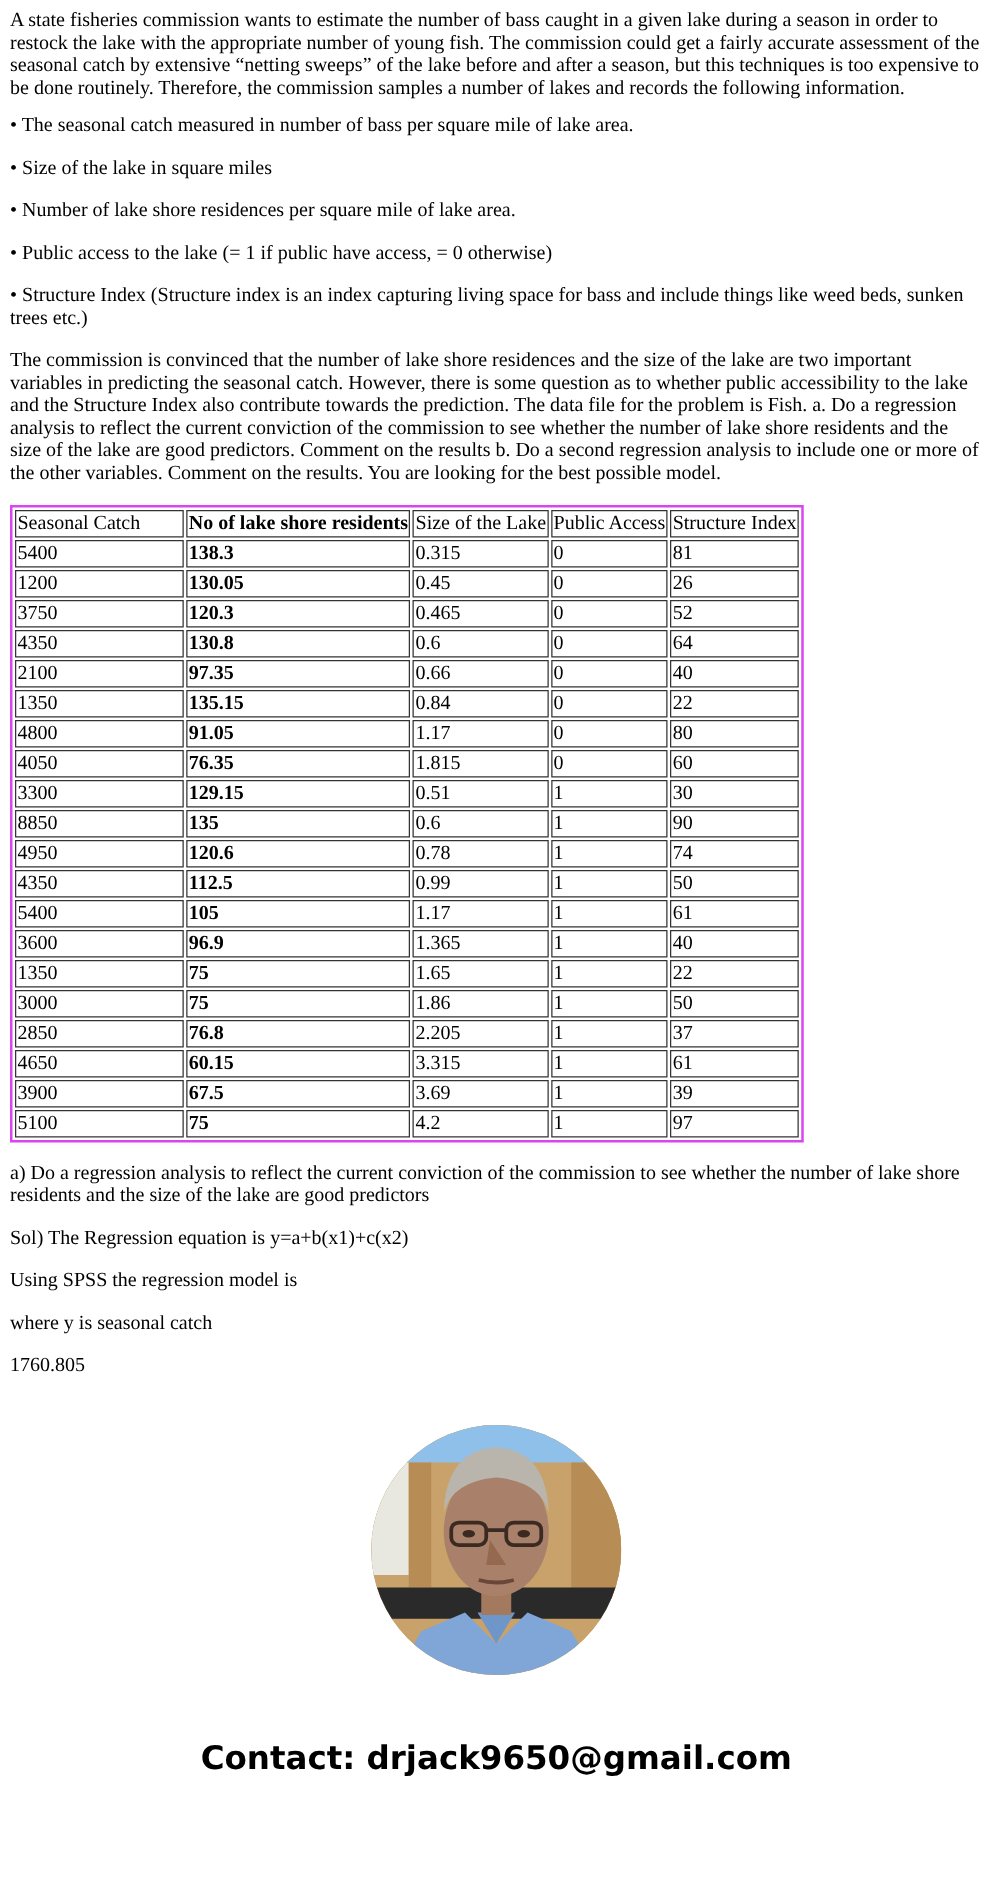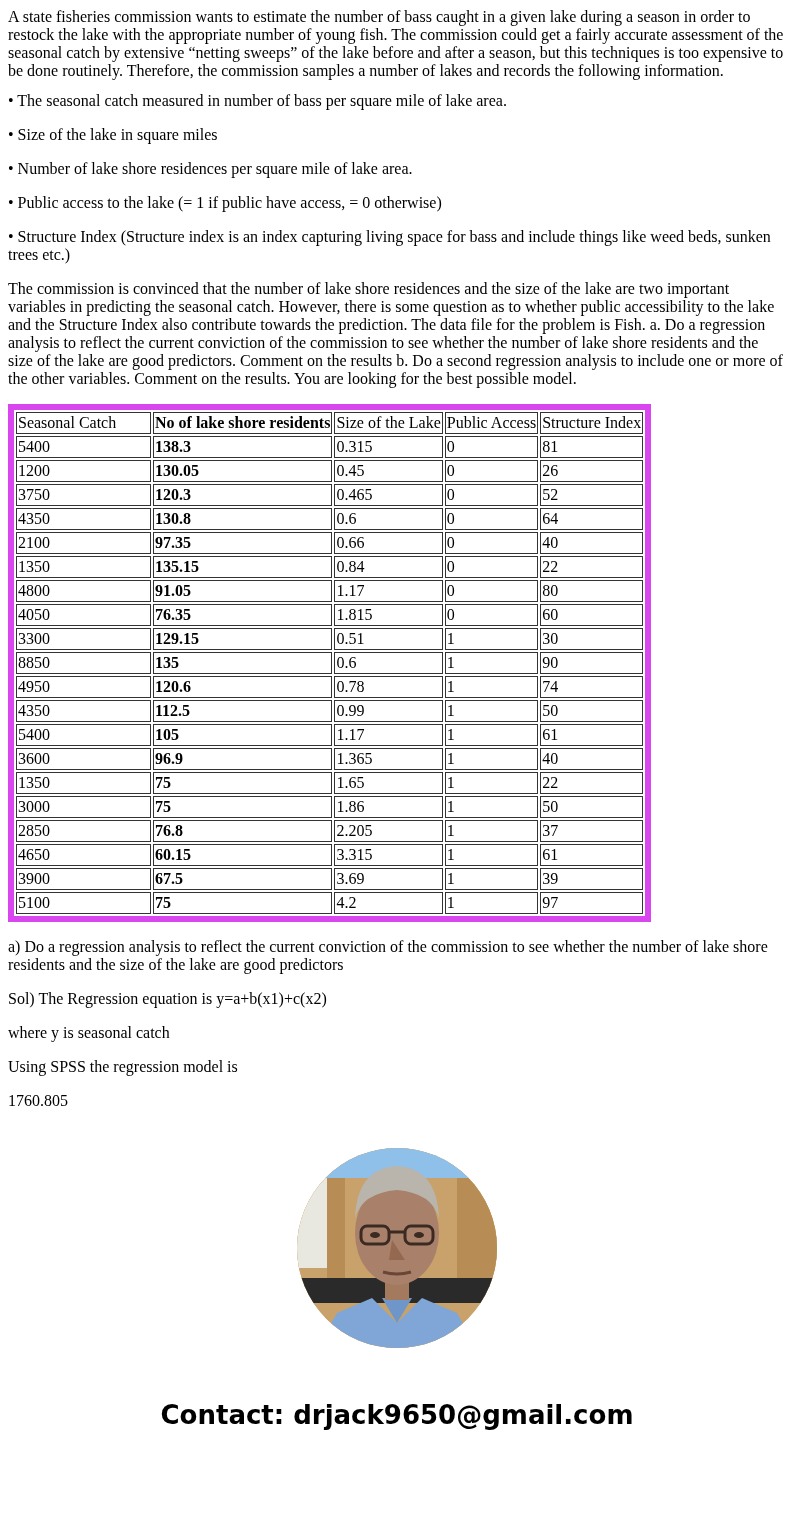"Seasonal Catch" table.data { border: 6px solid #d946ef -> 2px solid #d946ef }
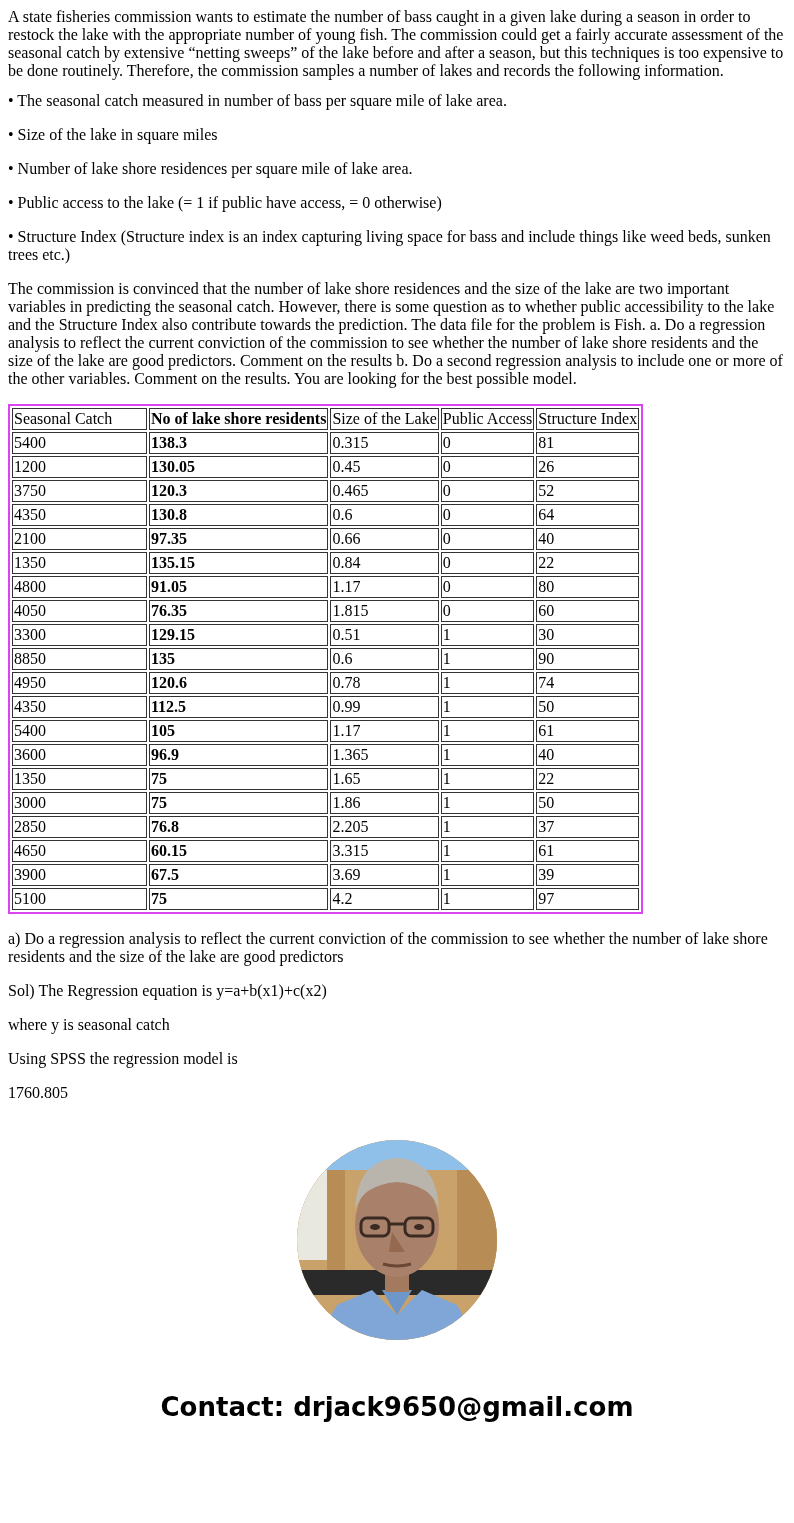"where y is seasonal catch" p { order: before "Using SPSS the regression model" -> after "Using SPSS the regression model" }
